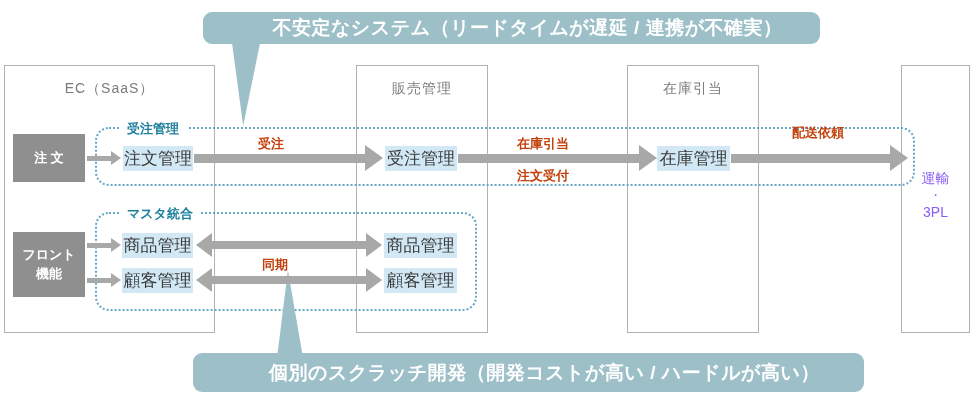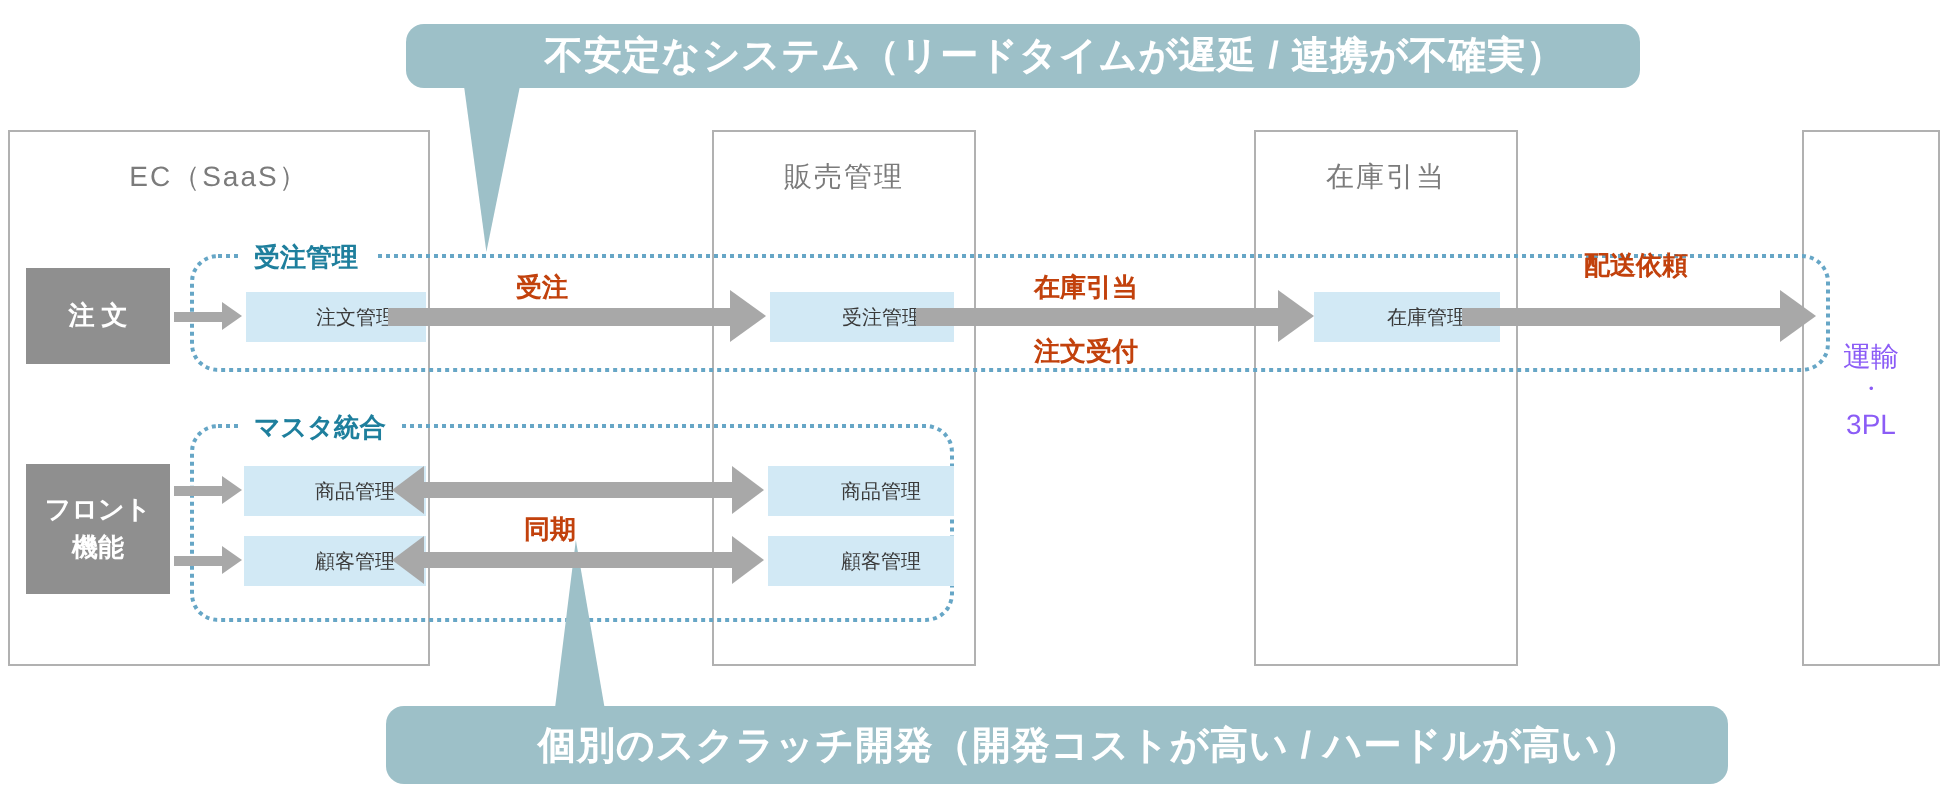"注文管理" .mod { font-size: 10px -> 17px; padding-left: 20px -> none }
